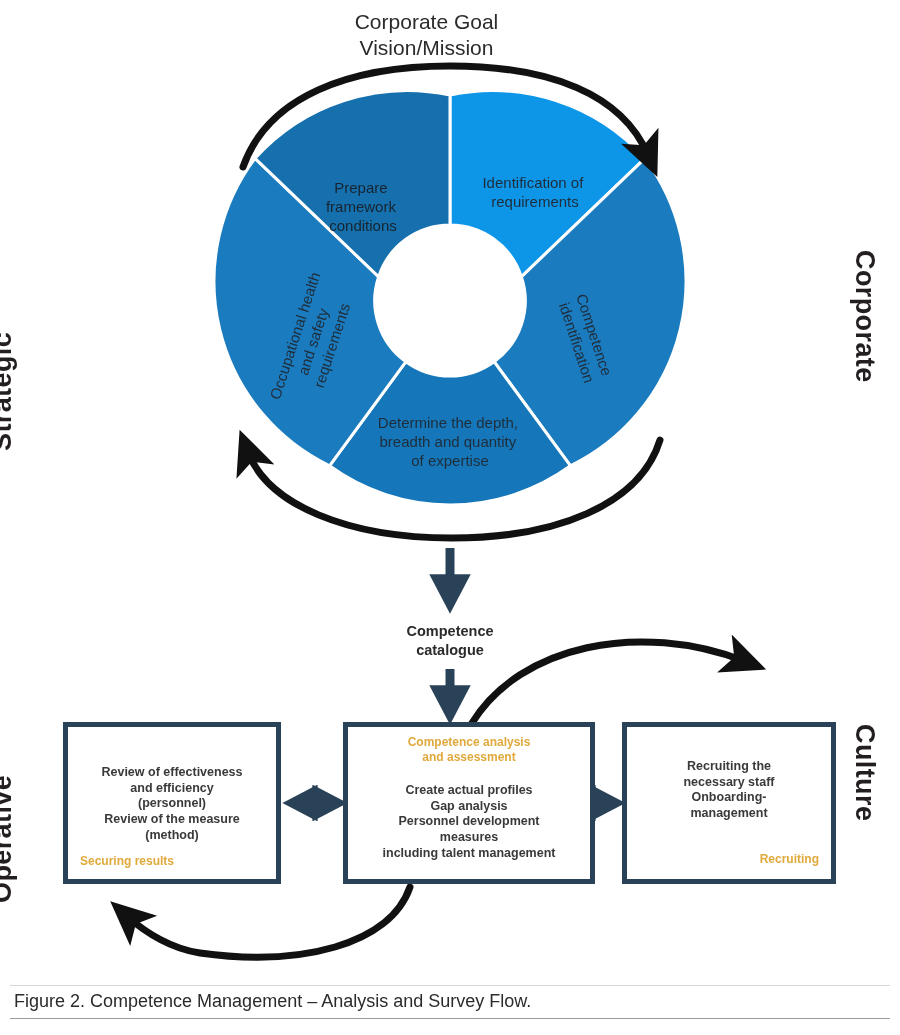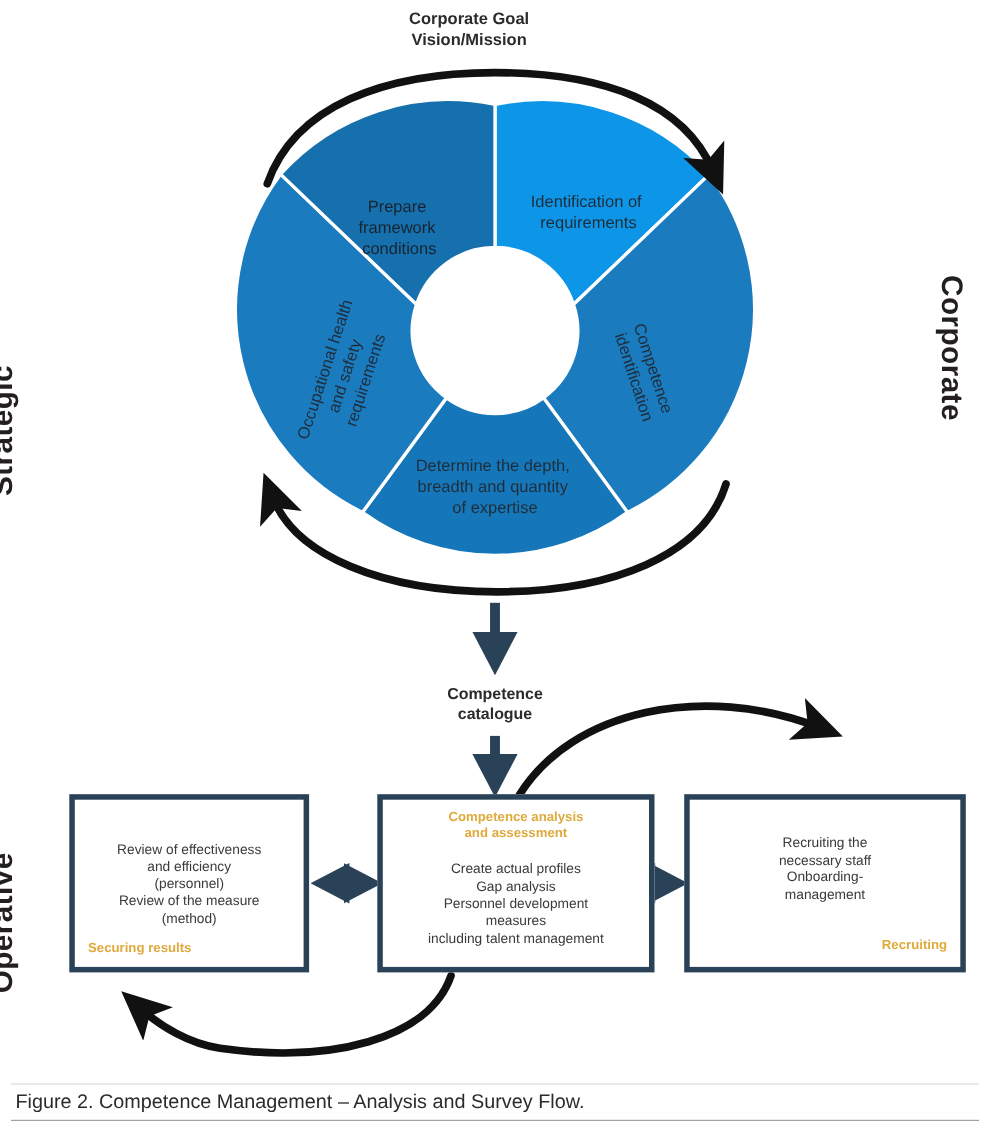"Corporate Goal" .top-heading { font-size: 15px -> 21px; font-weight: bold -> normal }
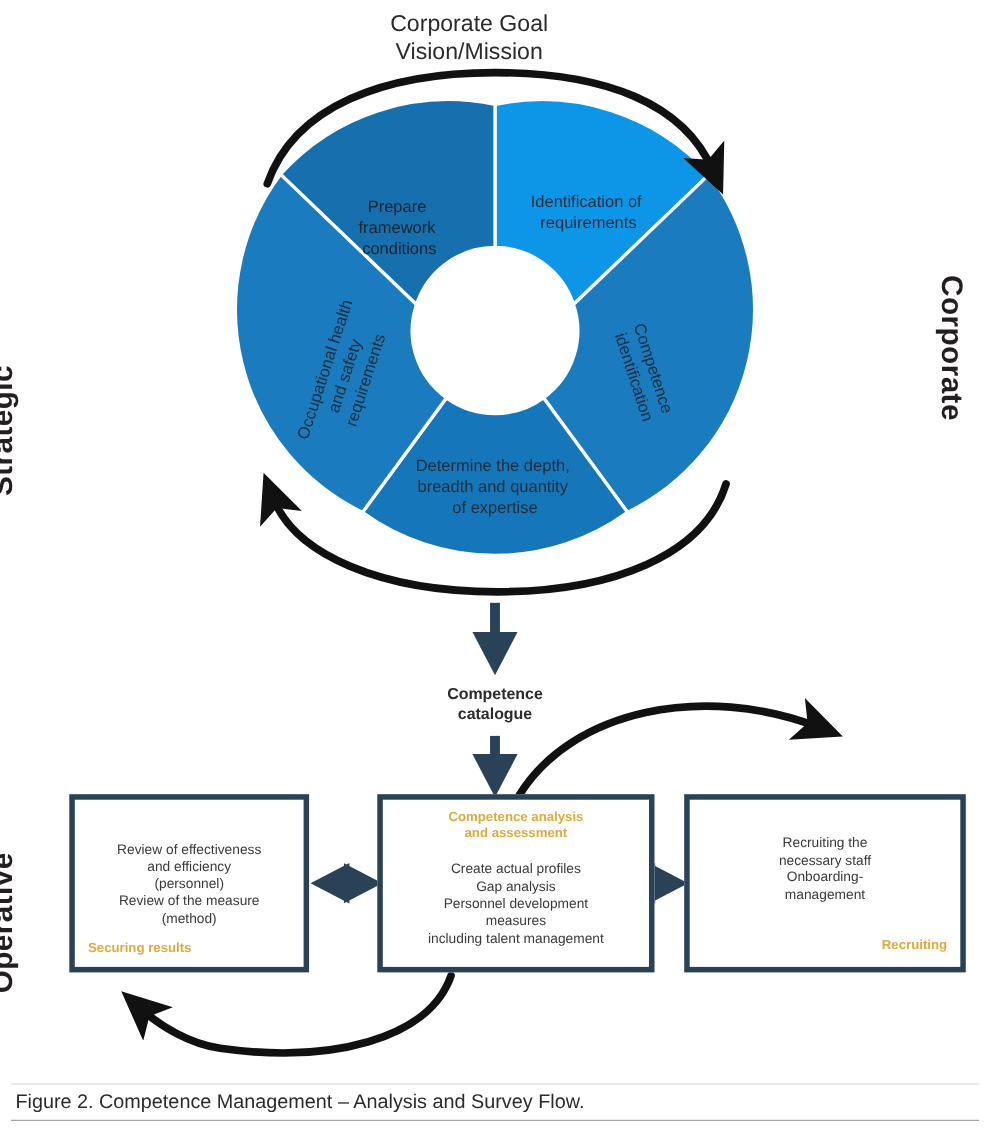"Review of effectiveness" .box-body { font-weight: none -> bold }
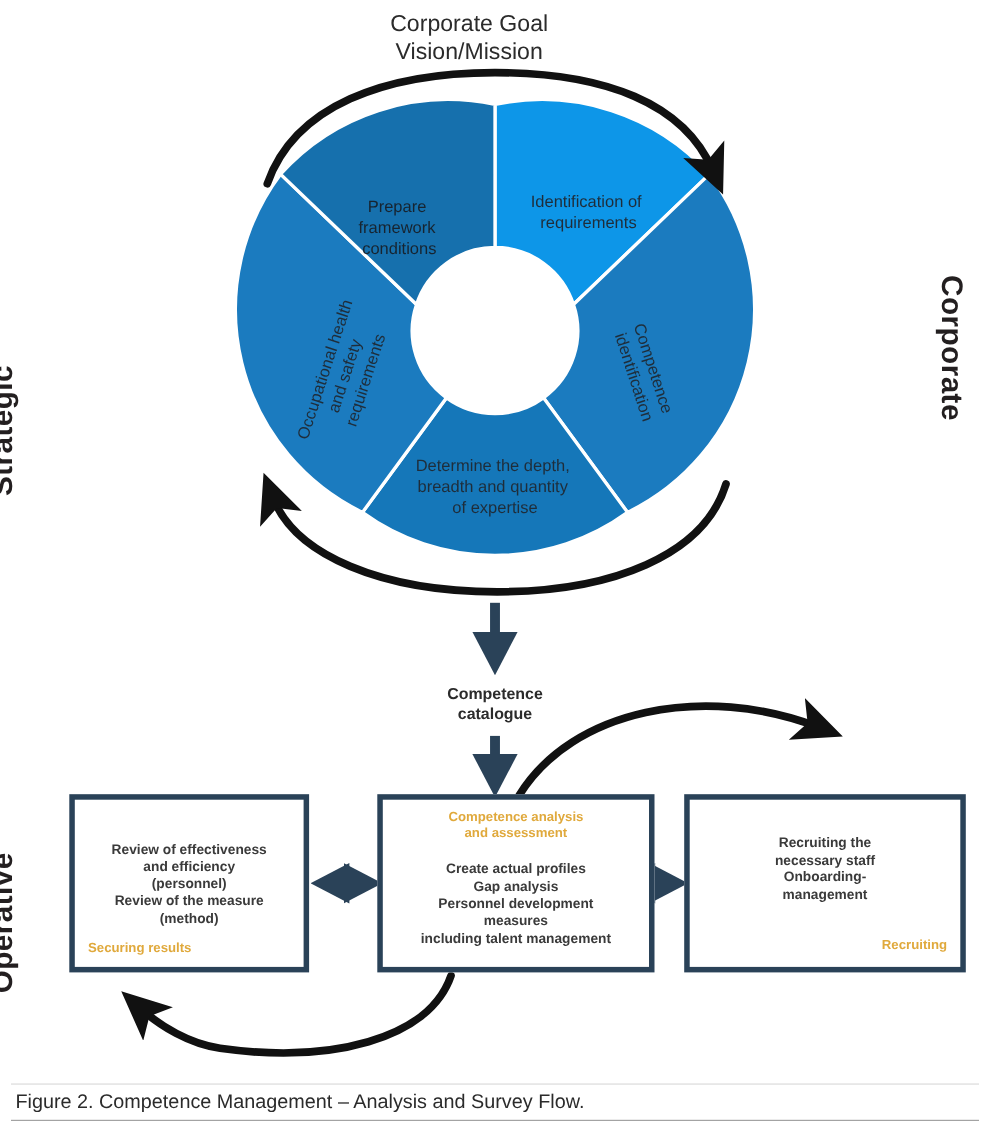"Recruiting the" #box-right { width: 256px -> 214px }
